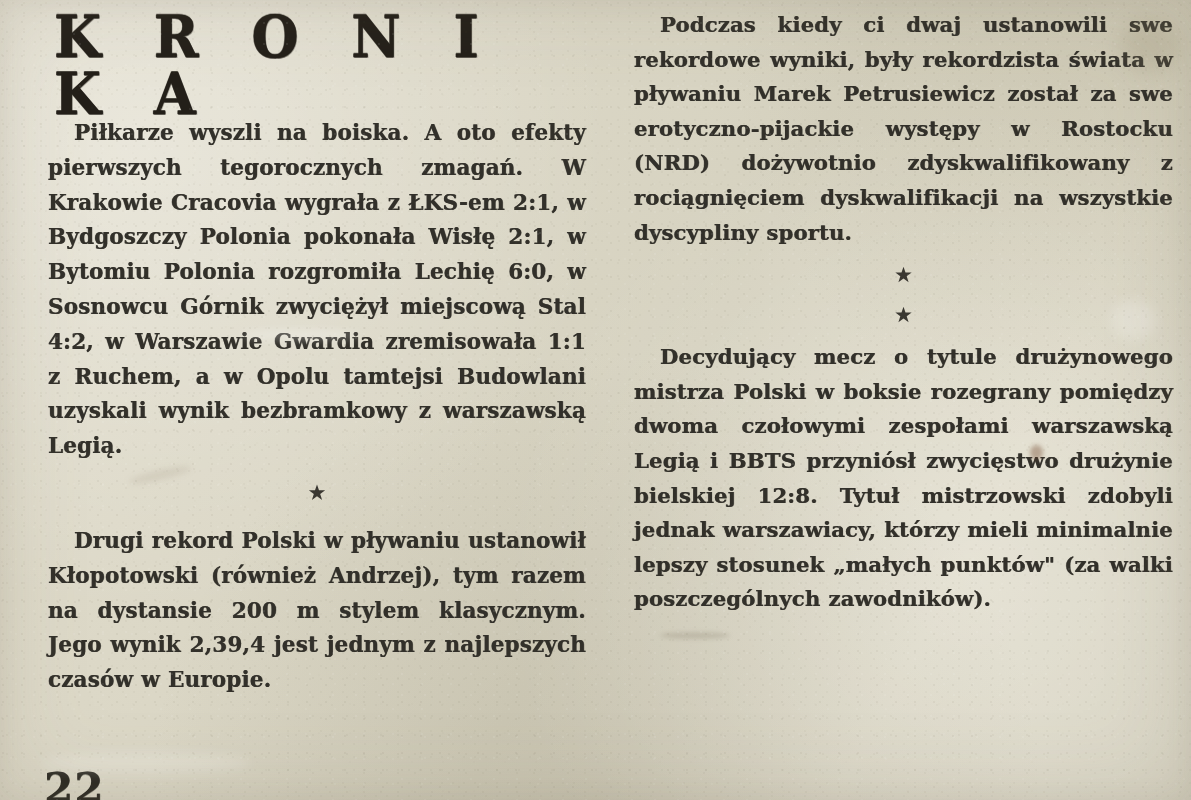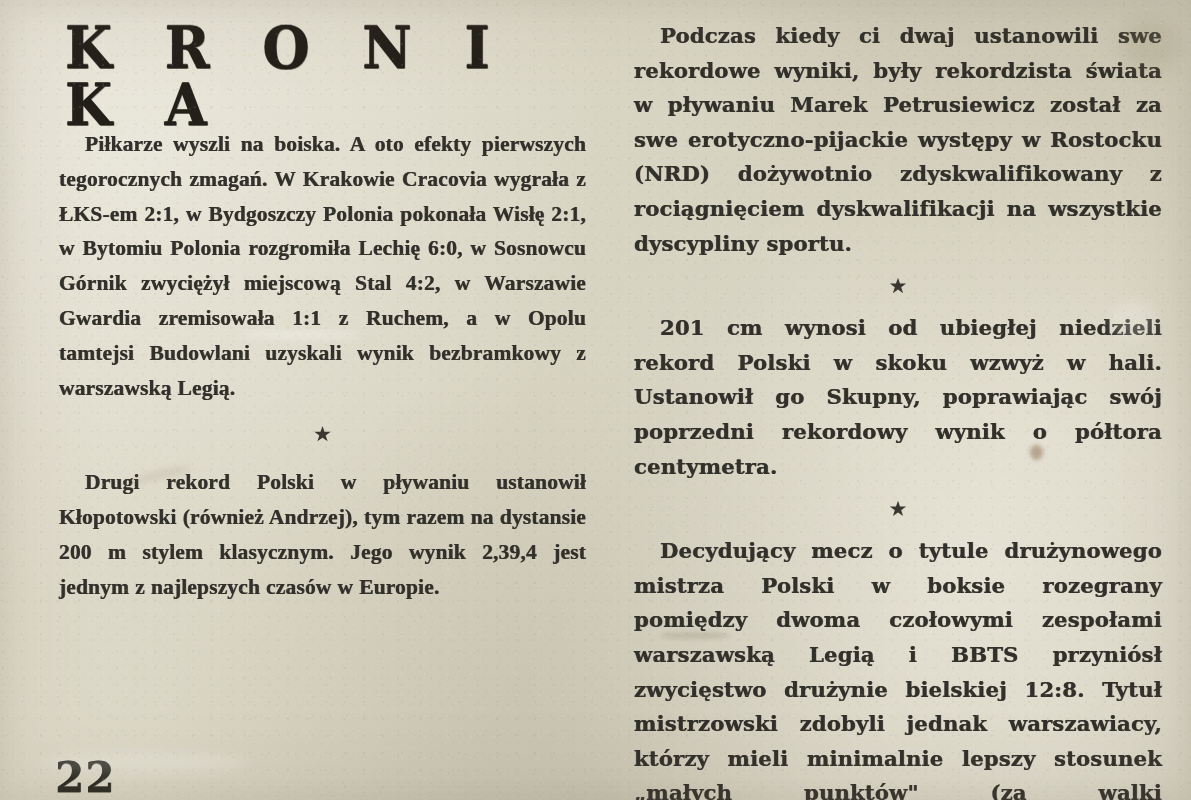"K R O N I" #columns { padding: 11px -> 0 }
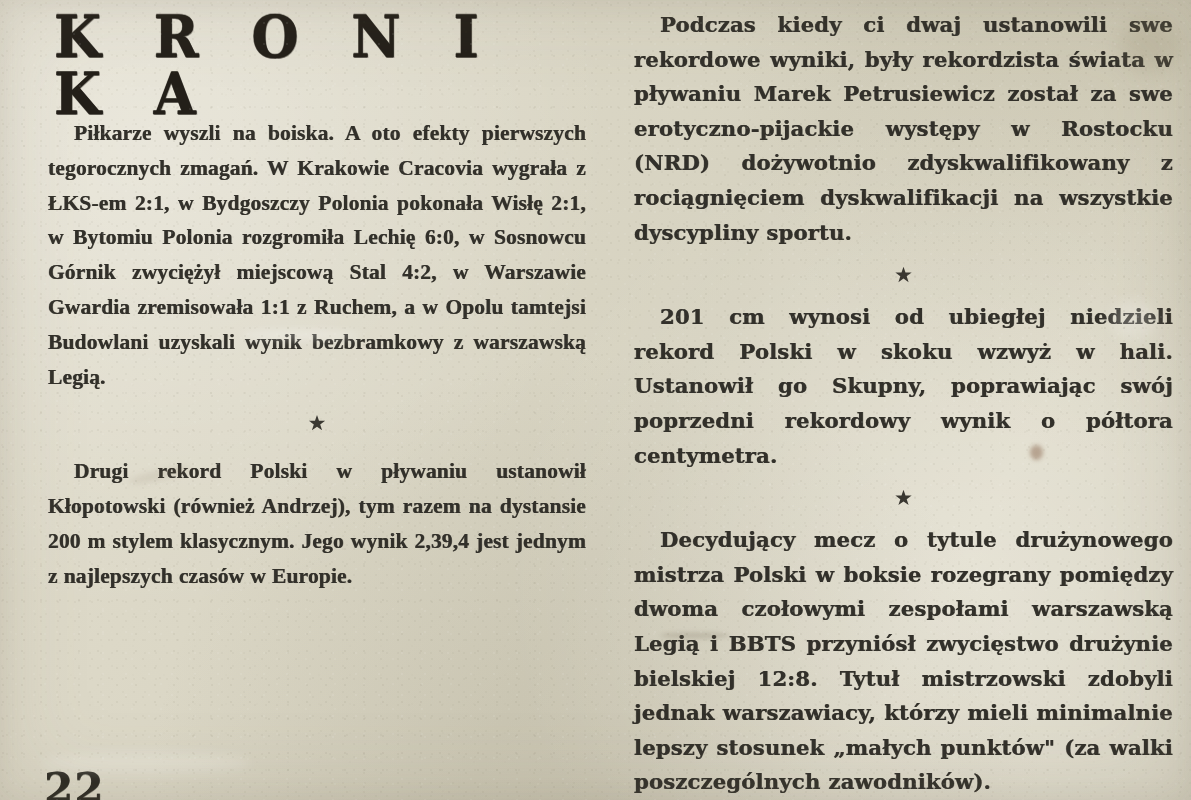"Piłkarze wyszli na boiska. A" .col-left .para { font-family: Liberation Serif, serif -> none }
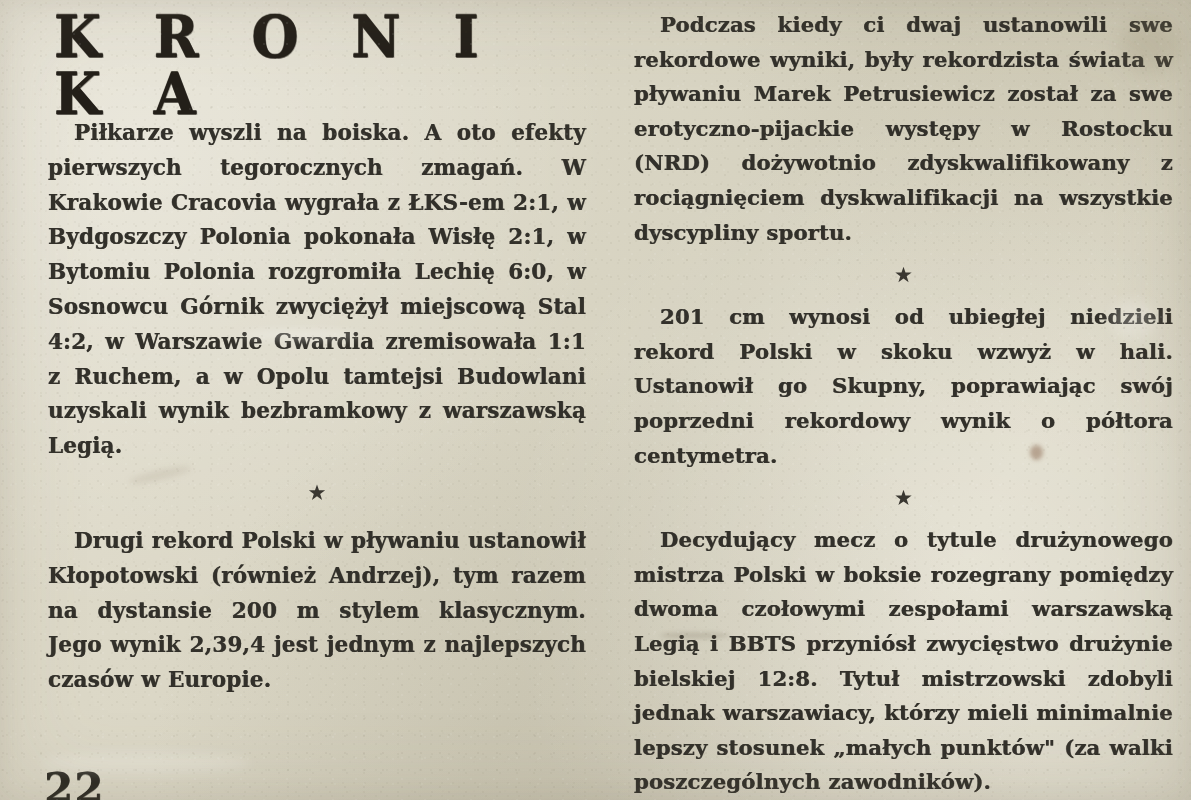"201 cm wynosi od ubiegłej" p.para { html: <p>201 cm wynosi od ubiegłej niedzieli rekord Polski w skoku wzwyż w hali. Ustanowił go Skupny, poprawiając swój poprzedni rekordowy wynik o półtora centymetra.</p> -> none }
